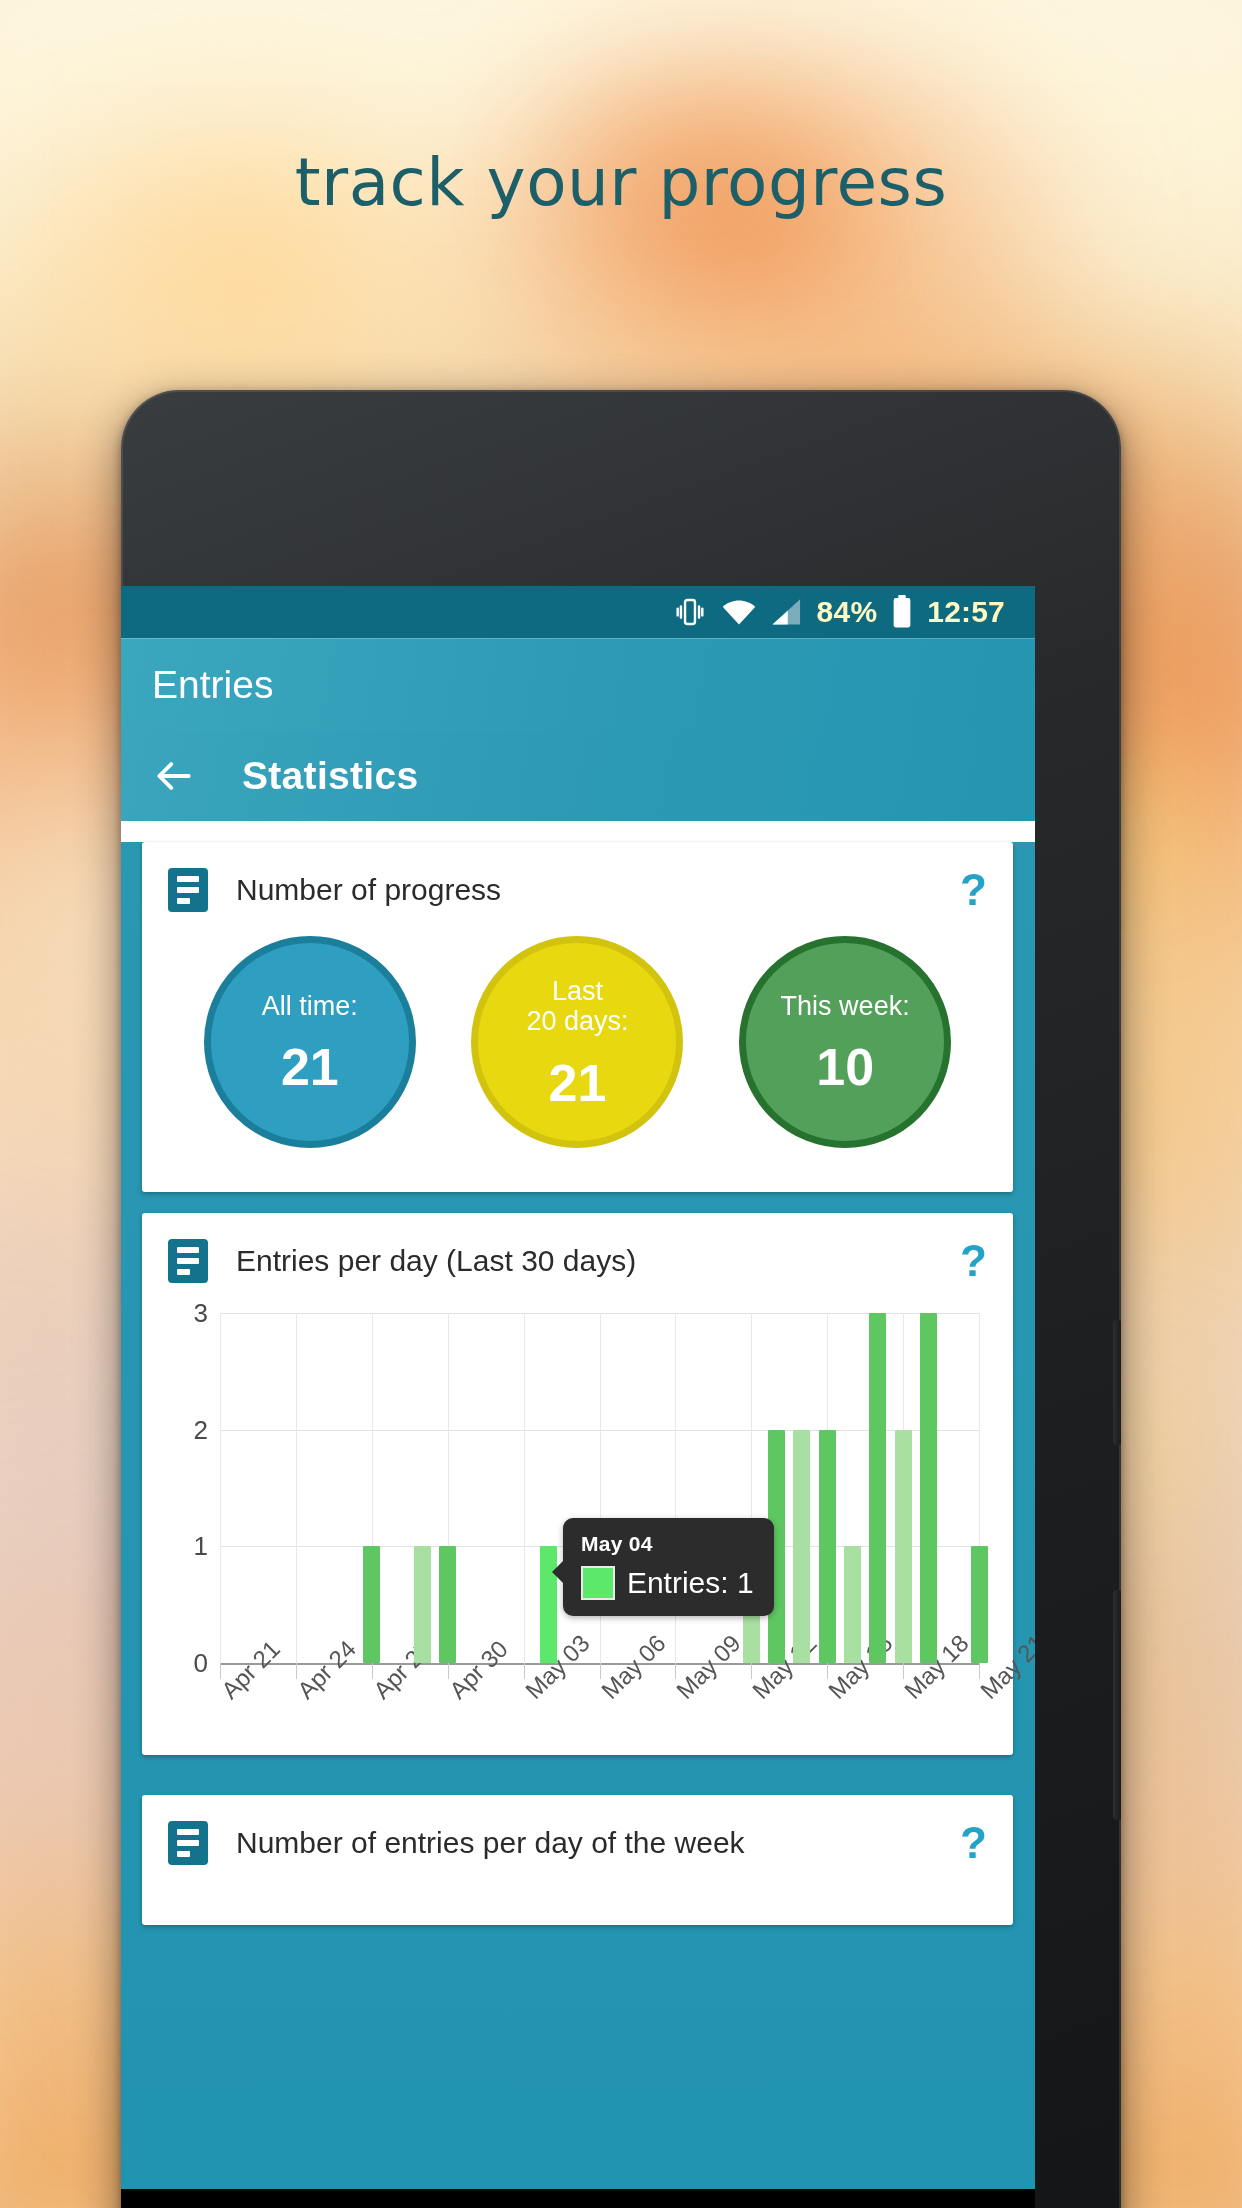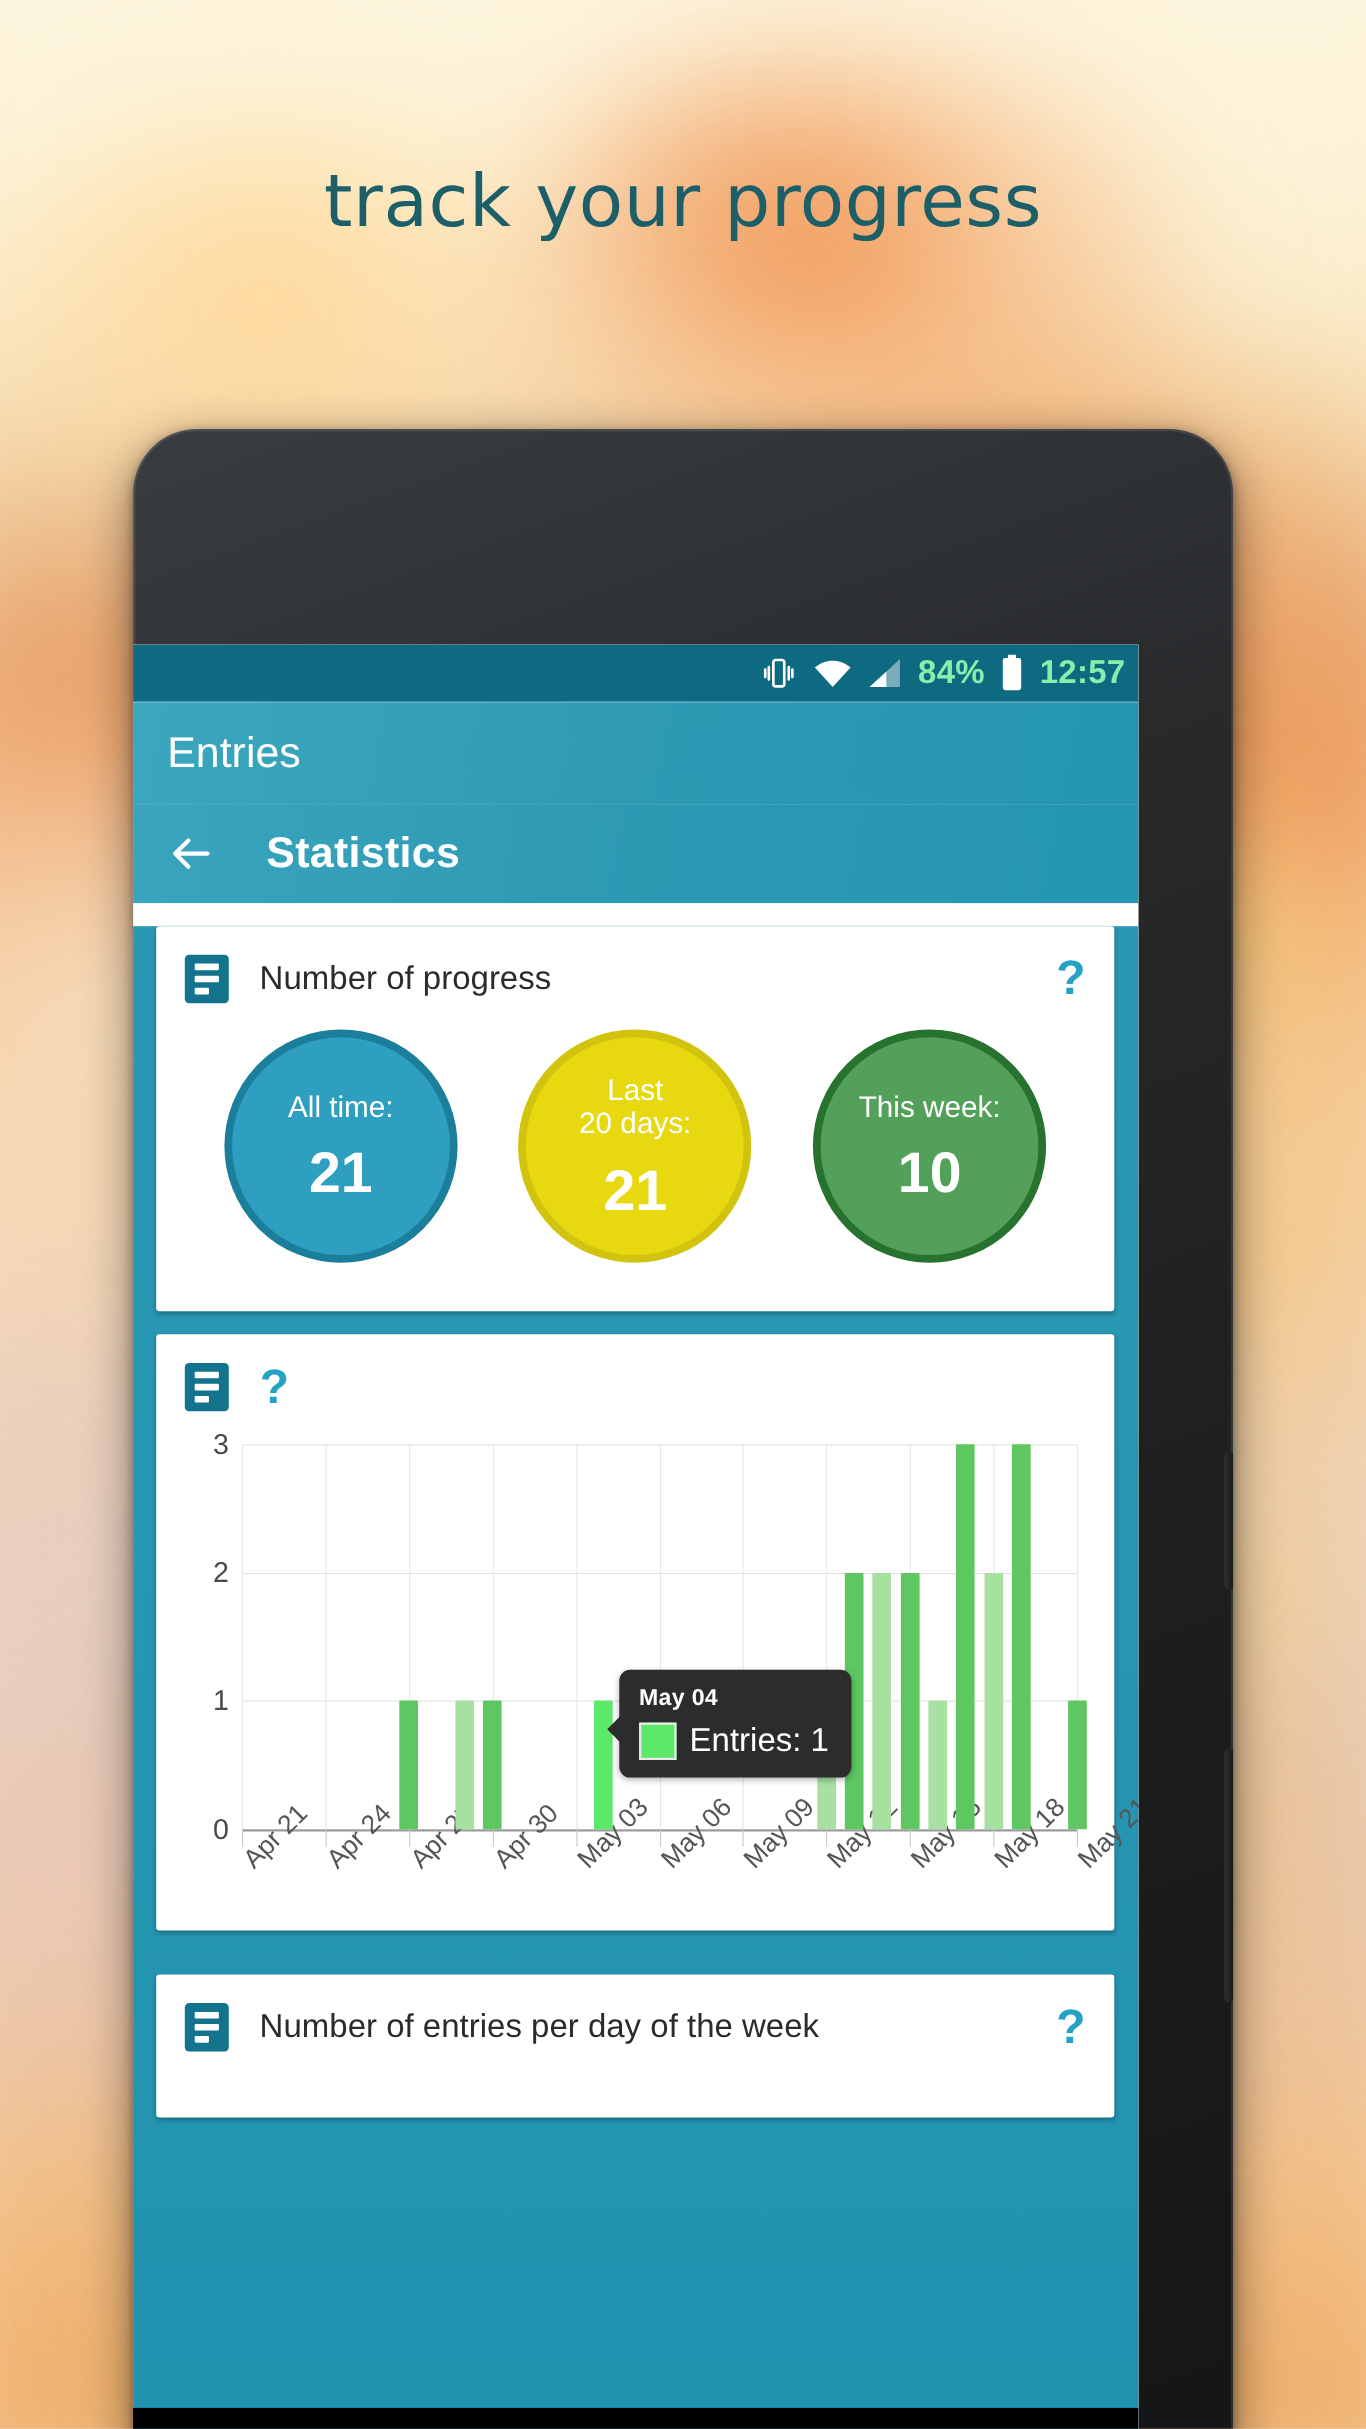"84%" #statusbar { color: #86efac -> #fef9c3; padding-right: 12px -> 30px }
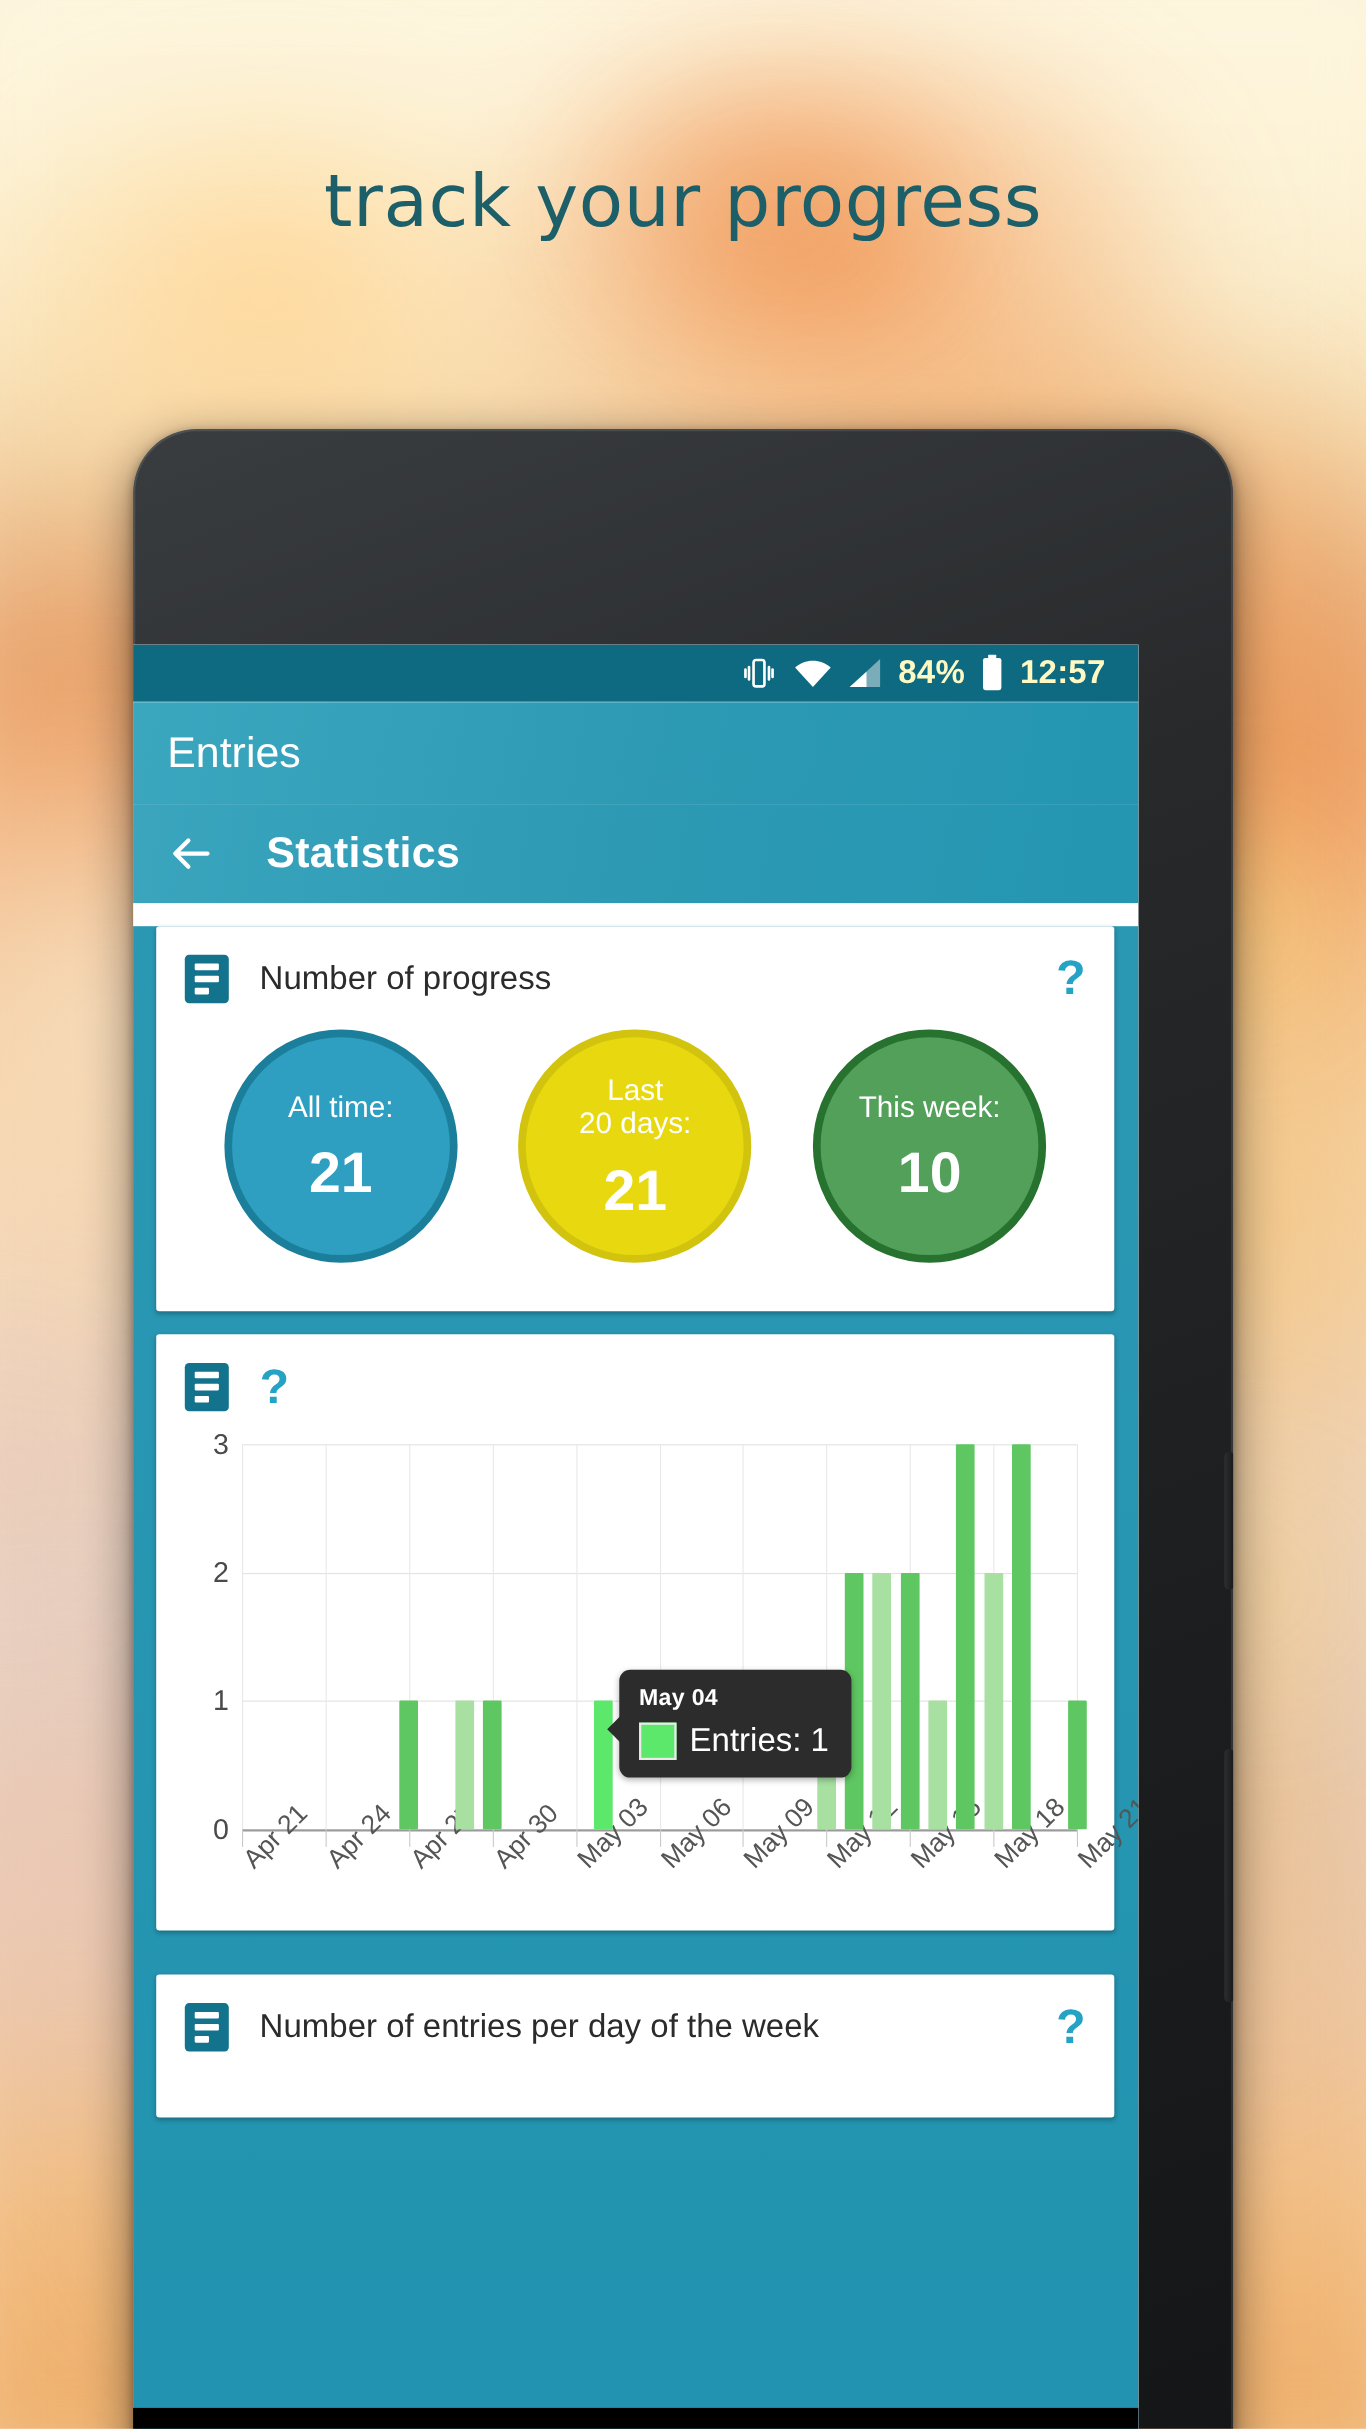"Entries per day (Last 30" span.card-title { html: none -> <span>Entries per day (Last 30 days)</span> }
